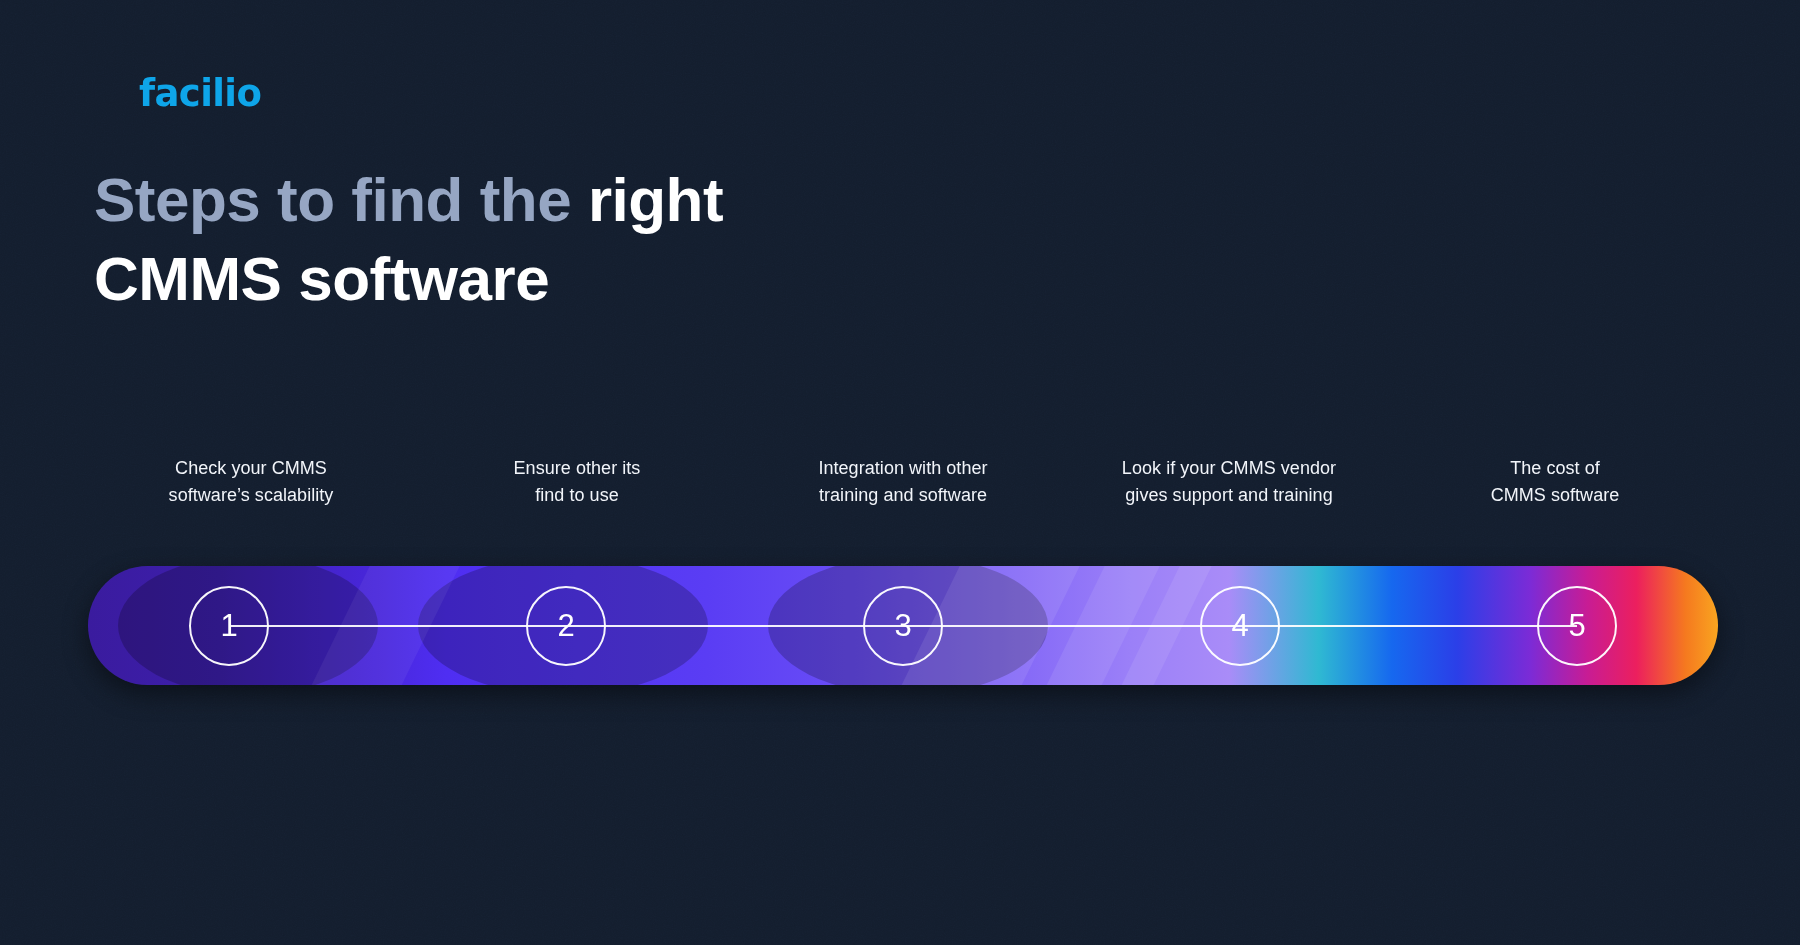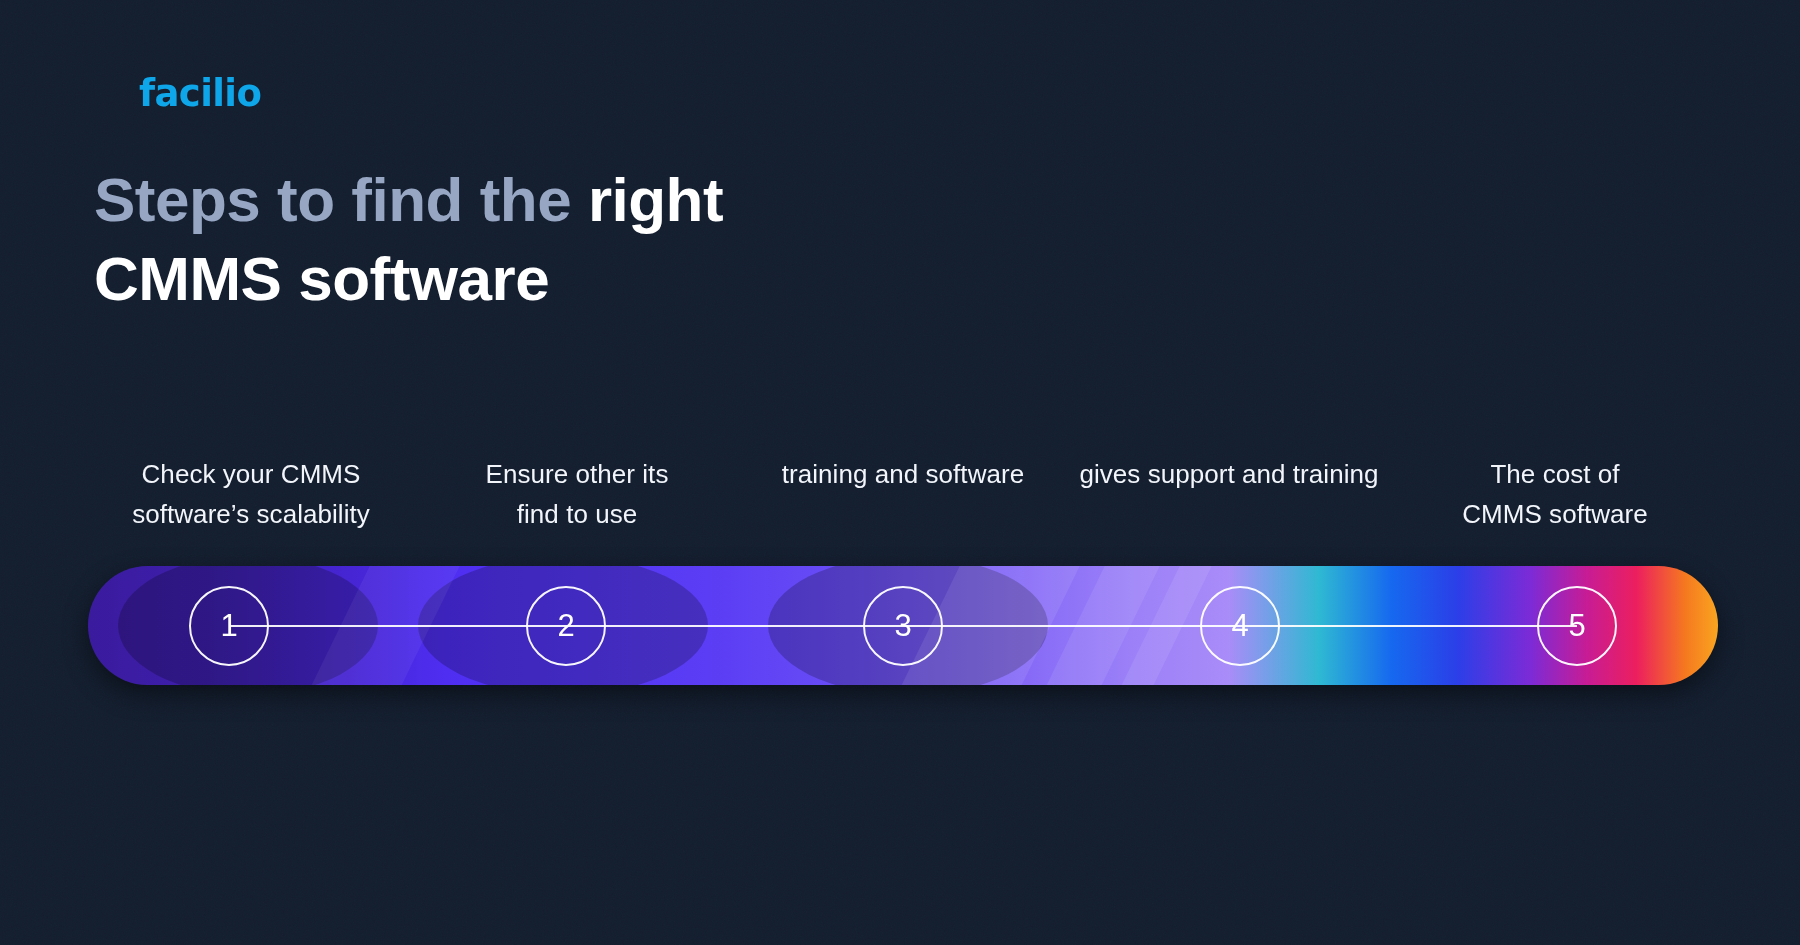"Check your CMMS" .step-label { font-size: 26px -> 18px }
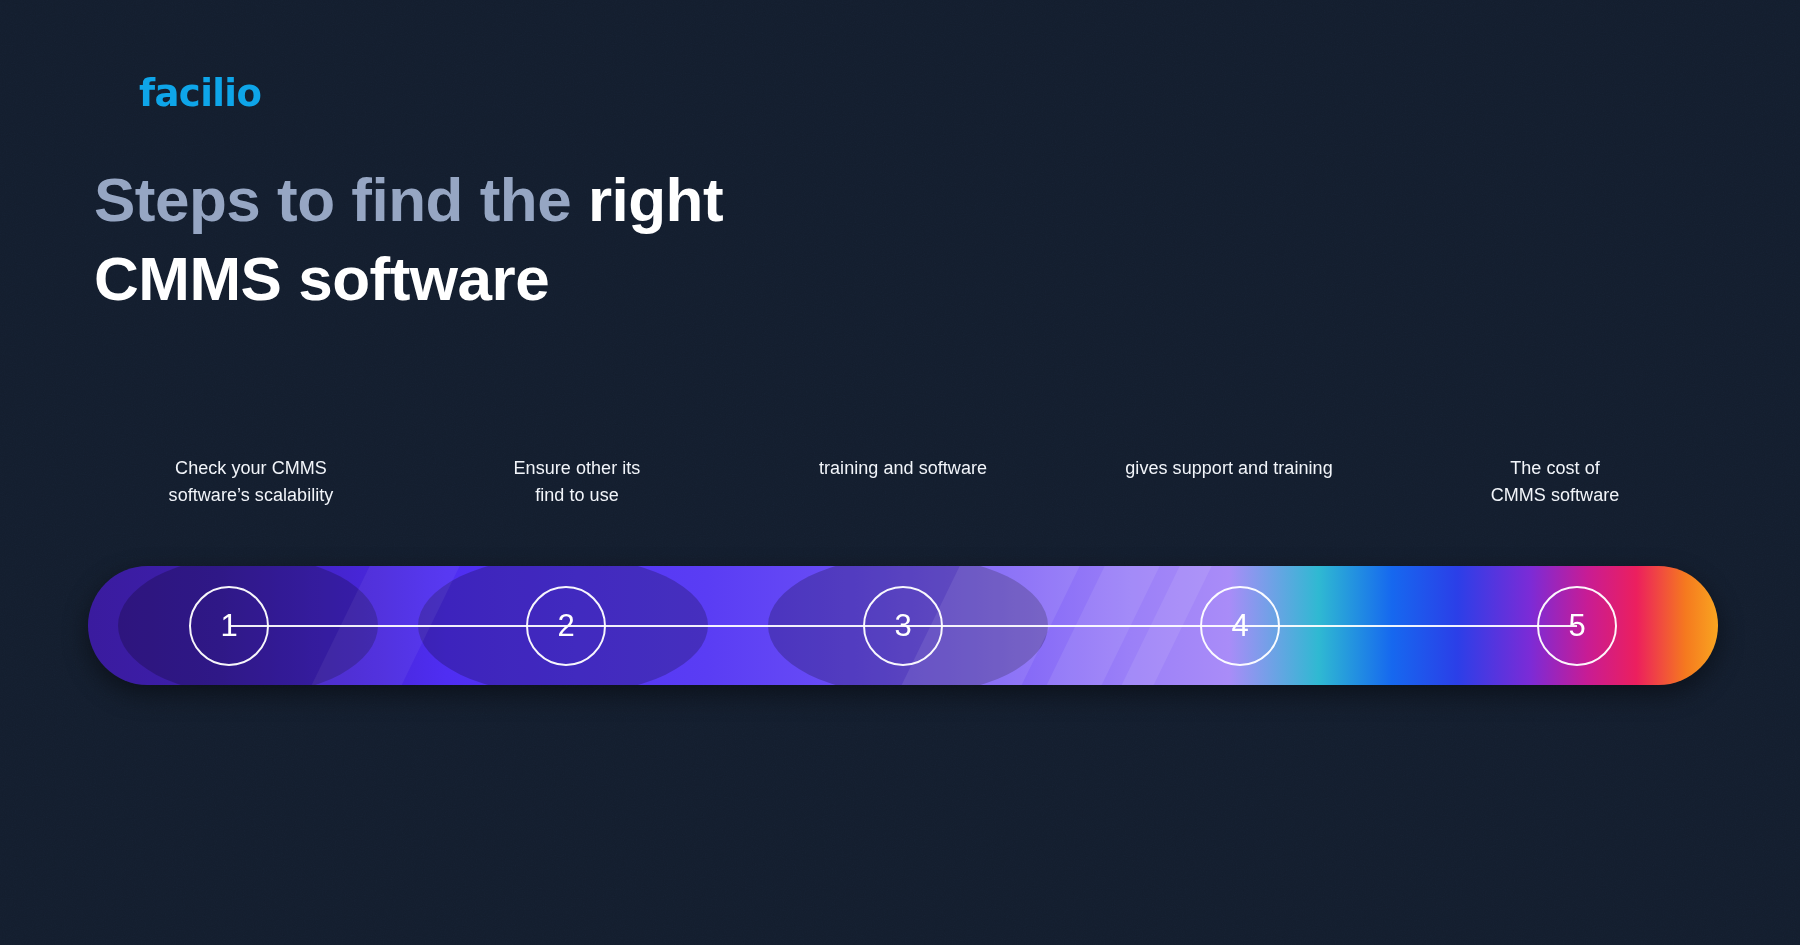"Integration with other" div { html: none -> <div>Integration with other</div> }
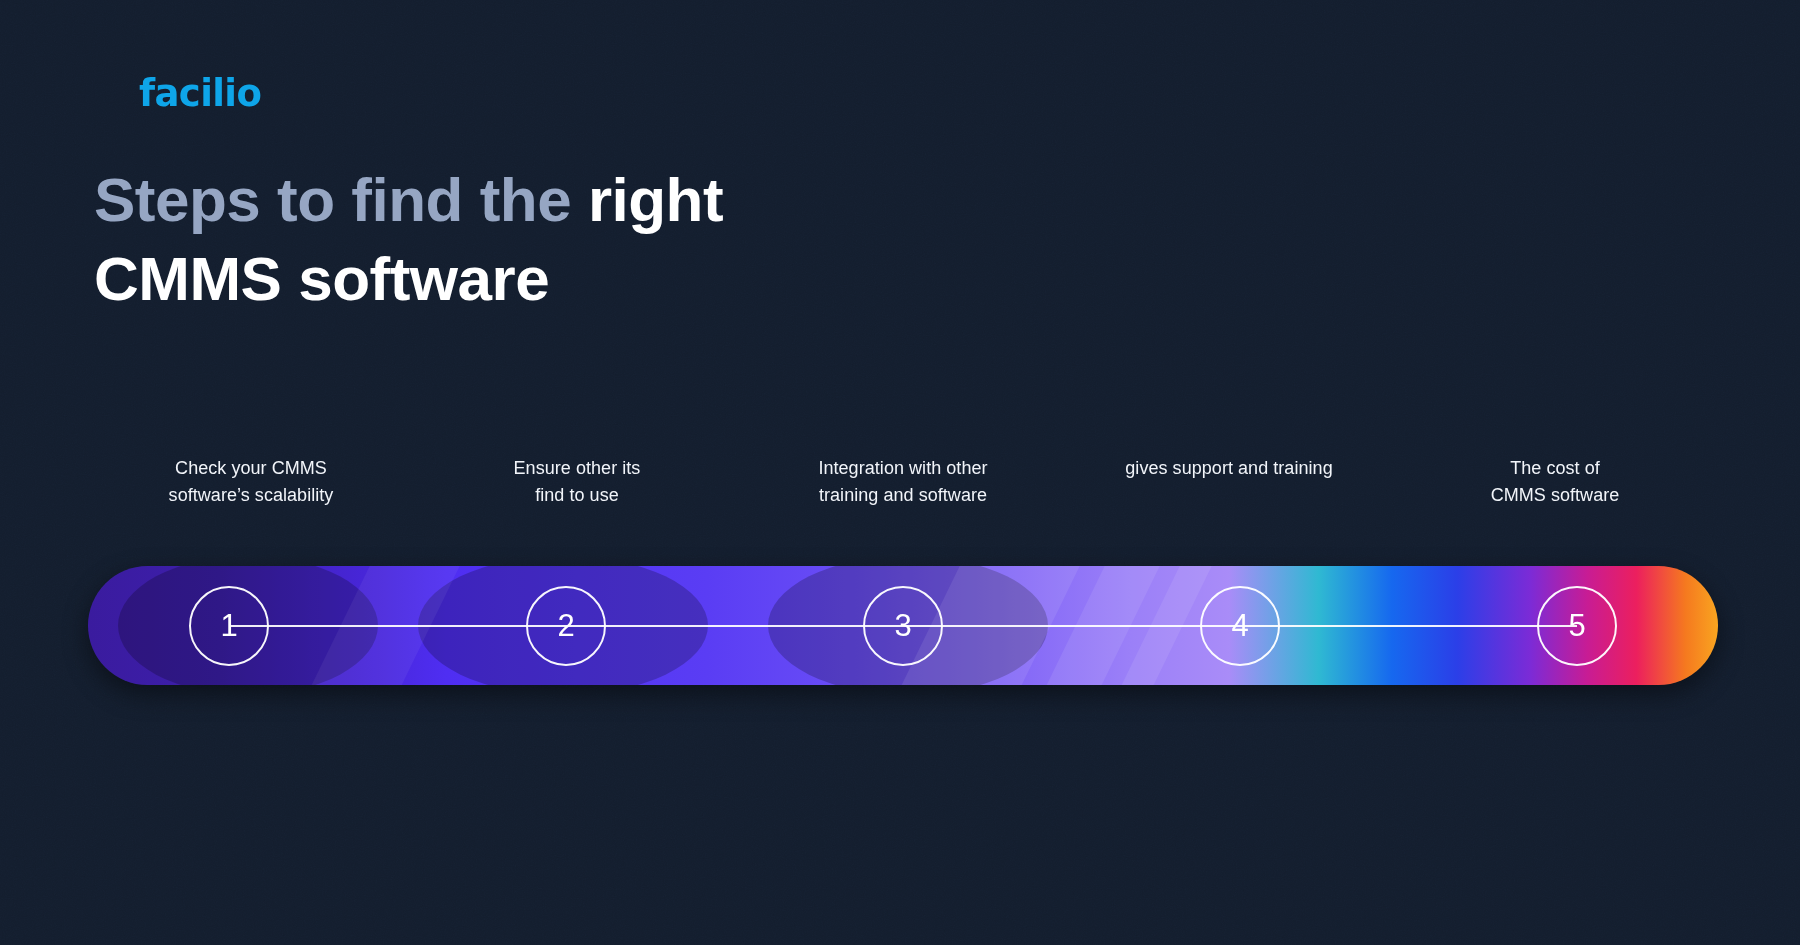"Look if your CMMS vendor" div { html: none -> <div>Look if your CMMS vendor</div> }
